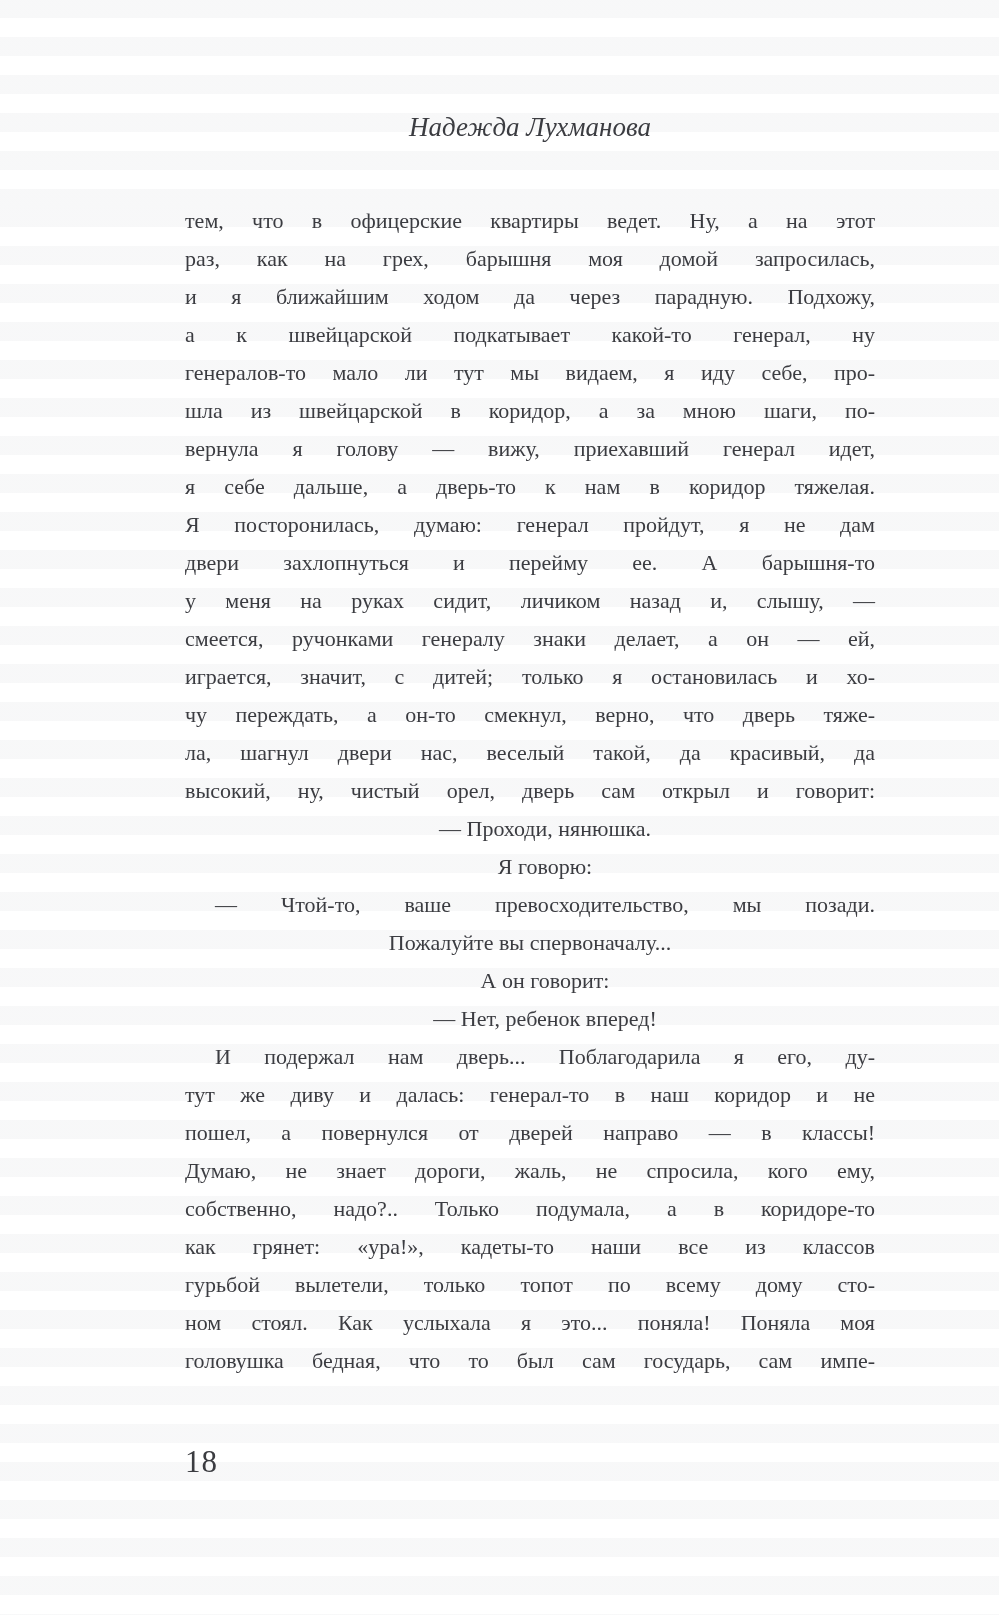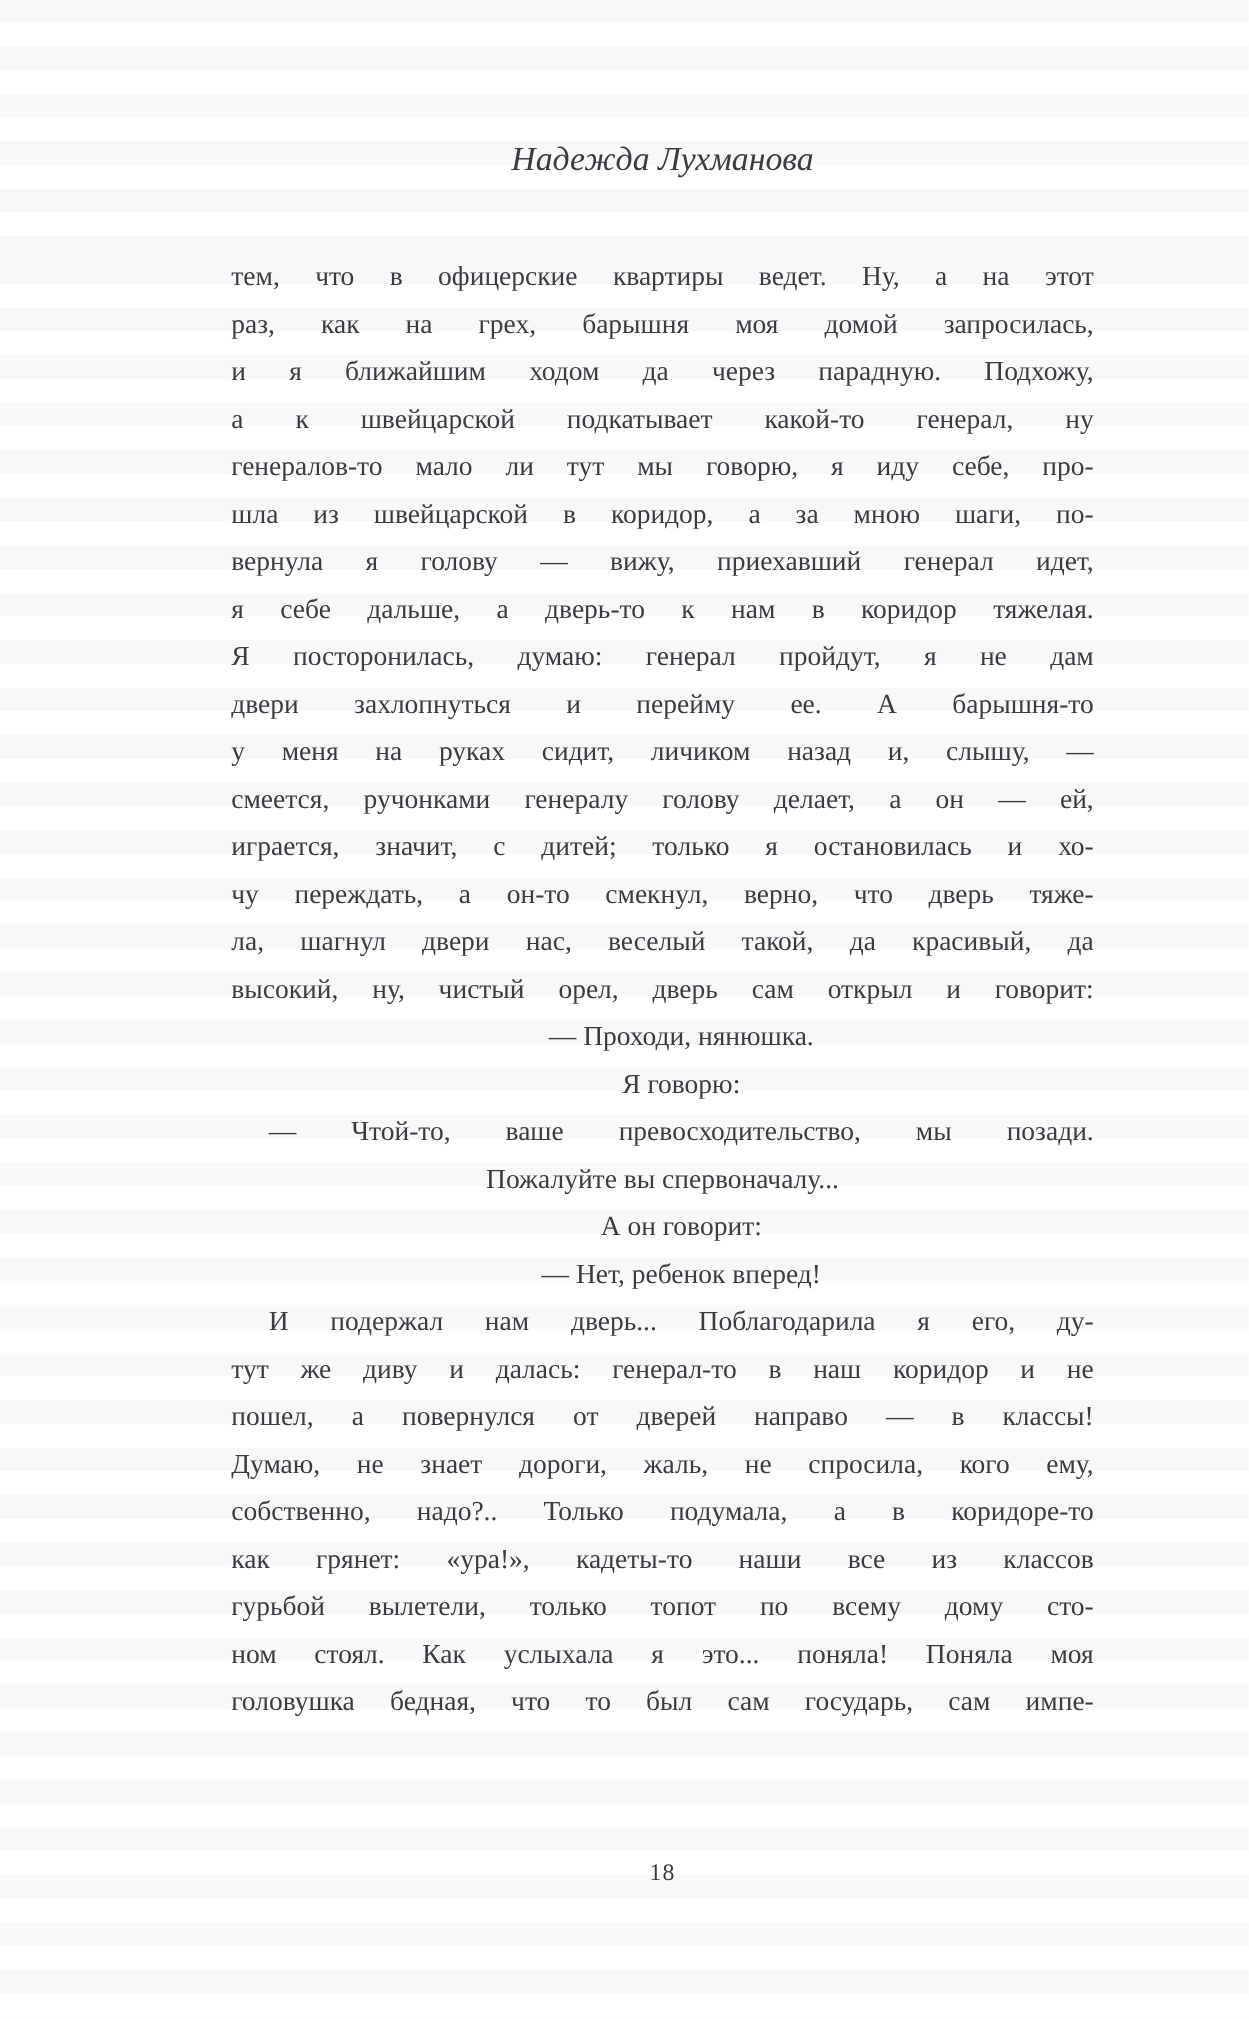"генералов-то мало ли тут мы" p.line { text: говорю -> видаем }
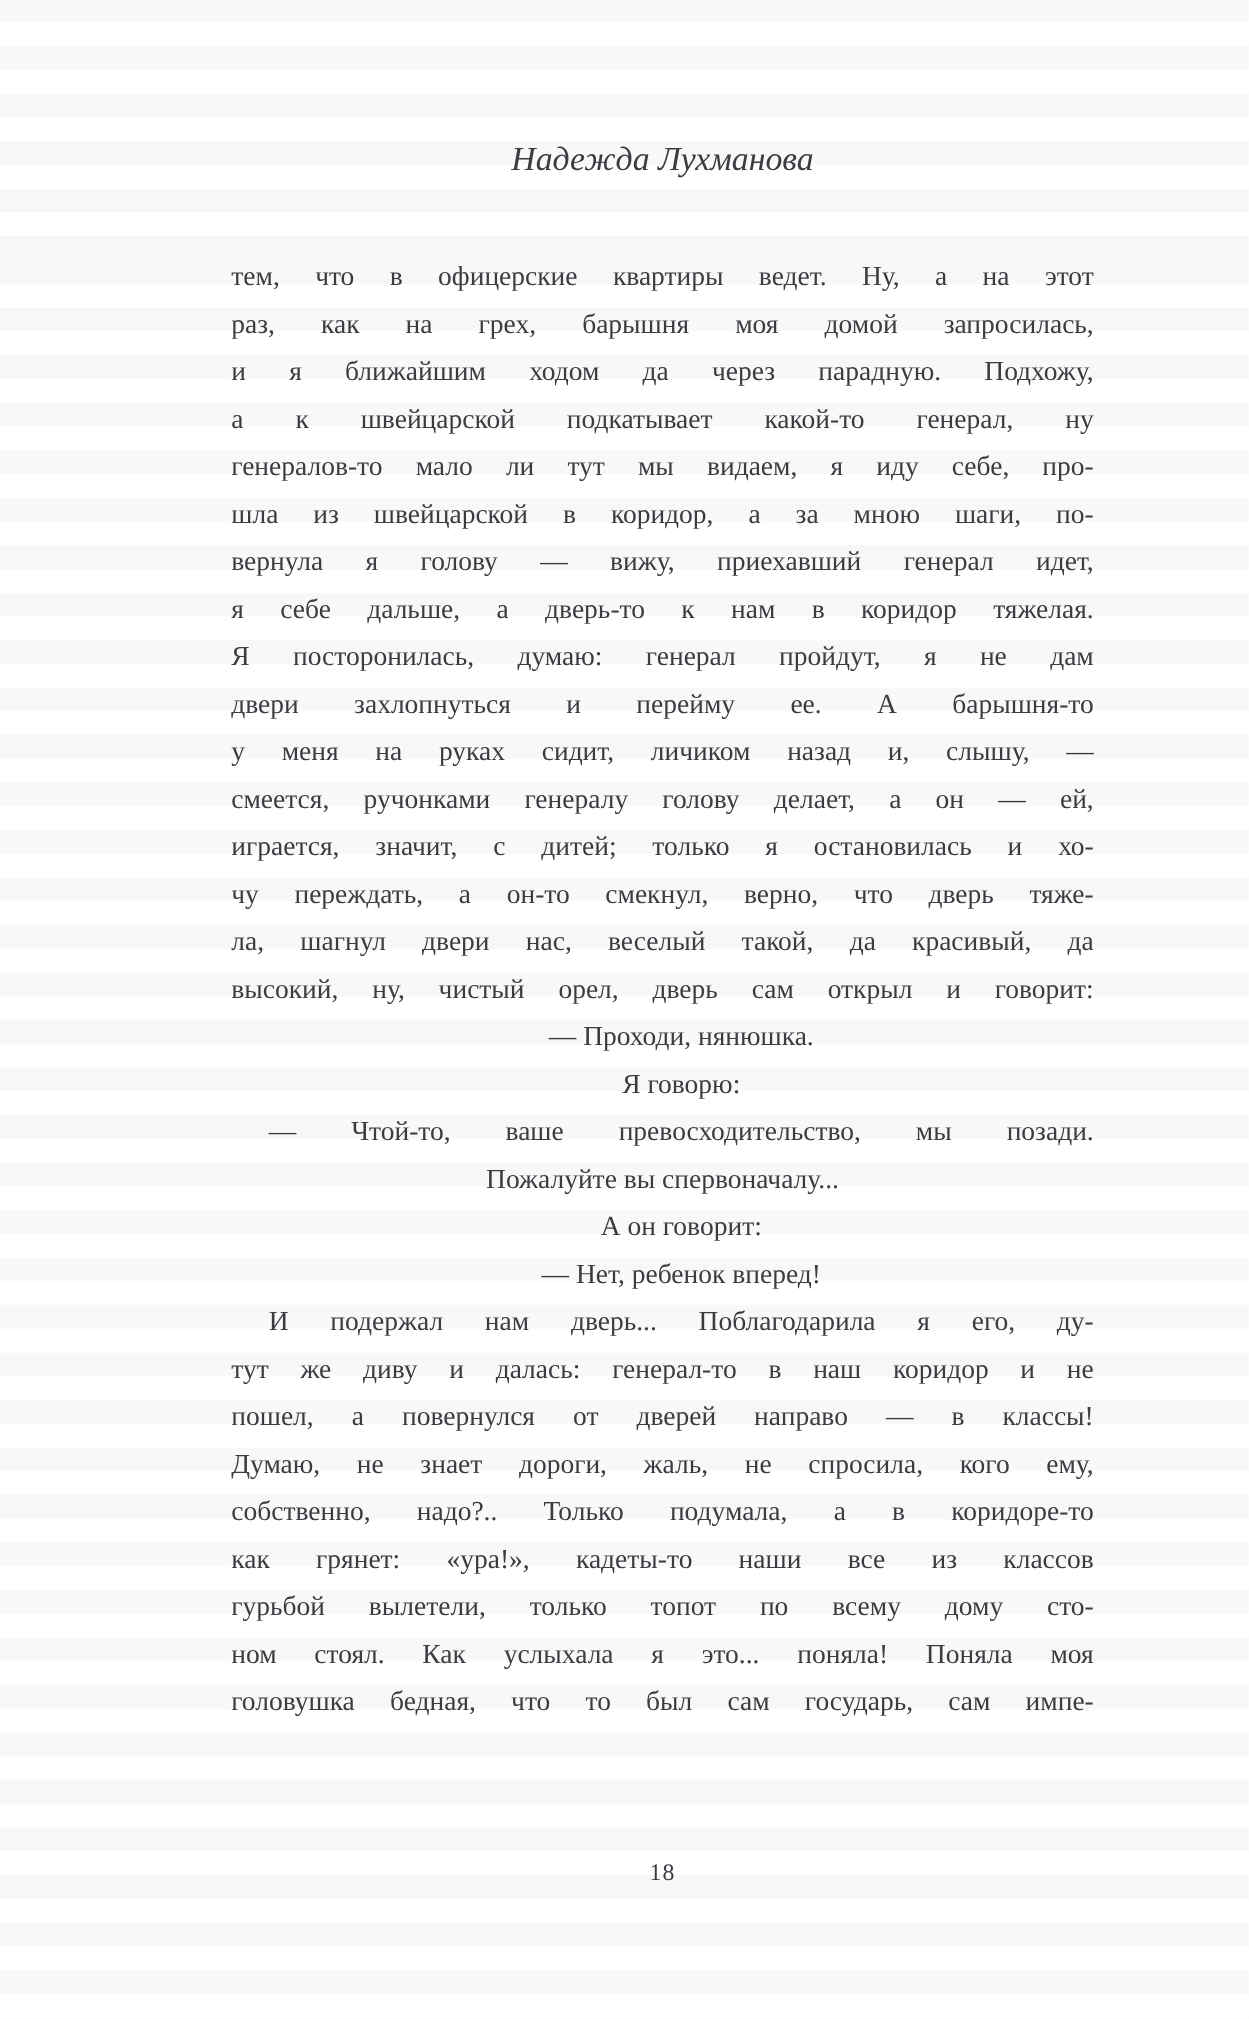"смеется, ручонками генералу голову" p.line { text: голову -> знаки }
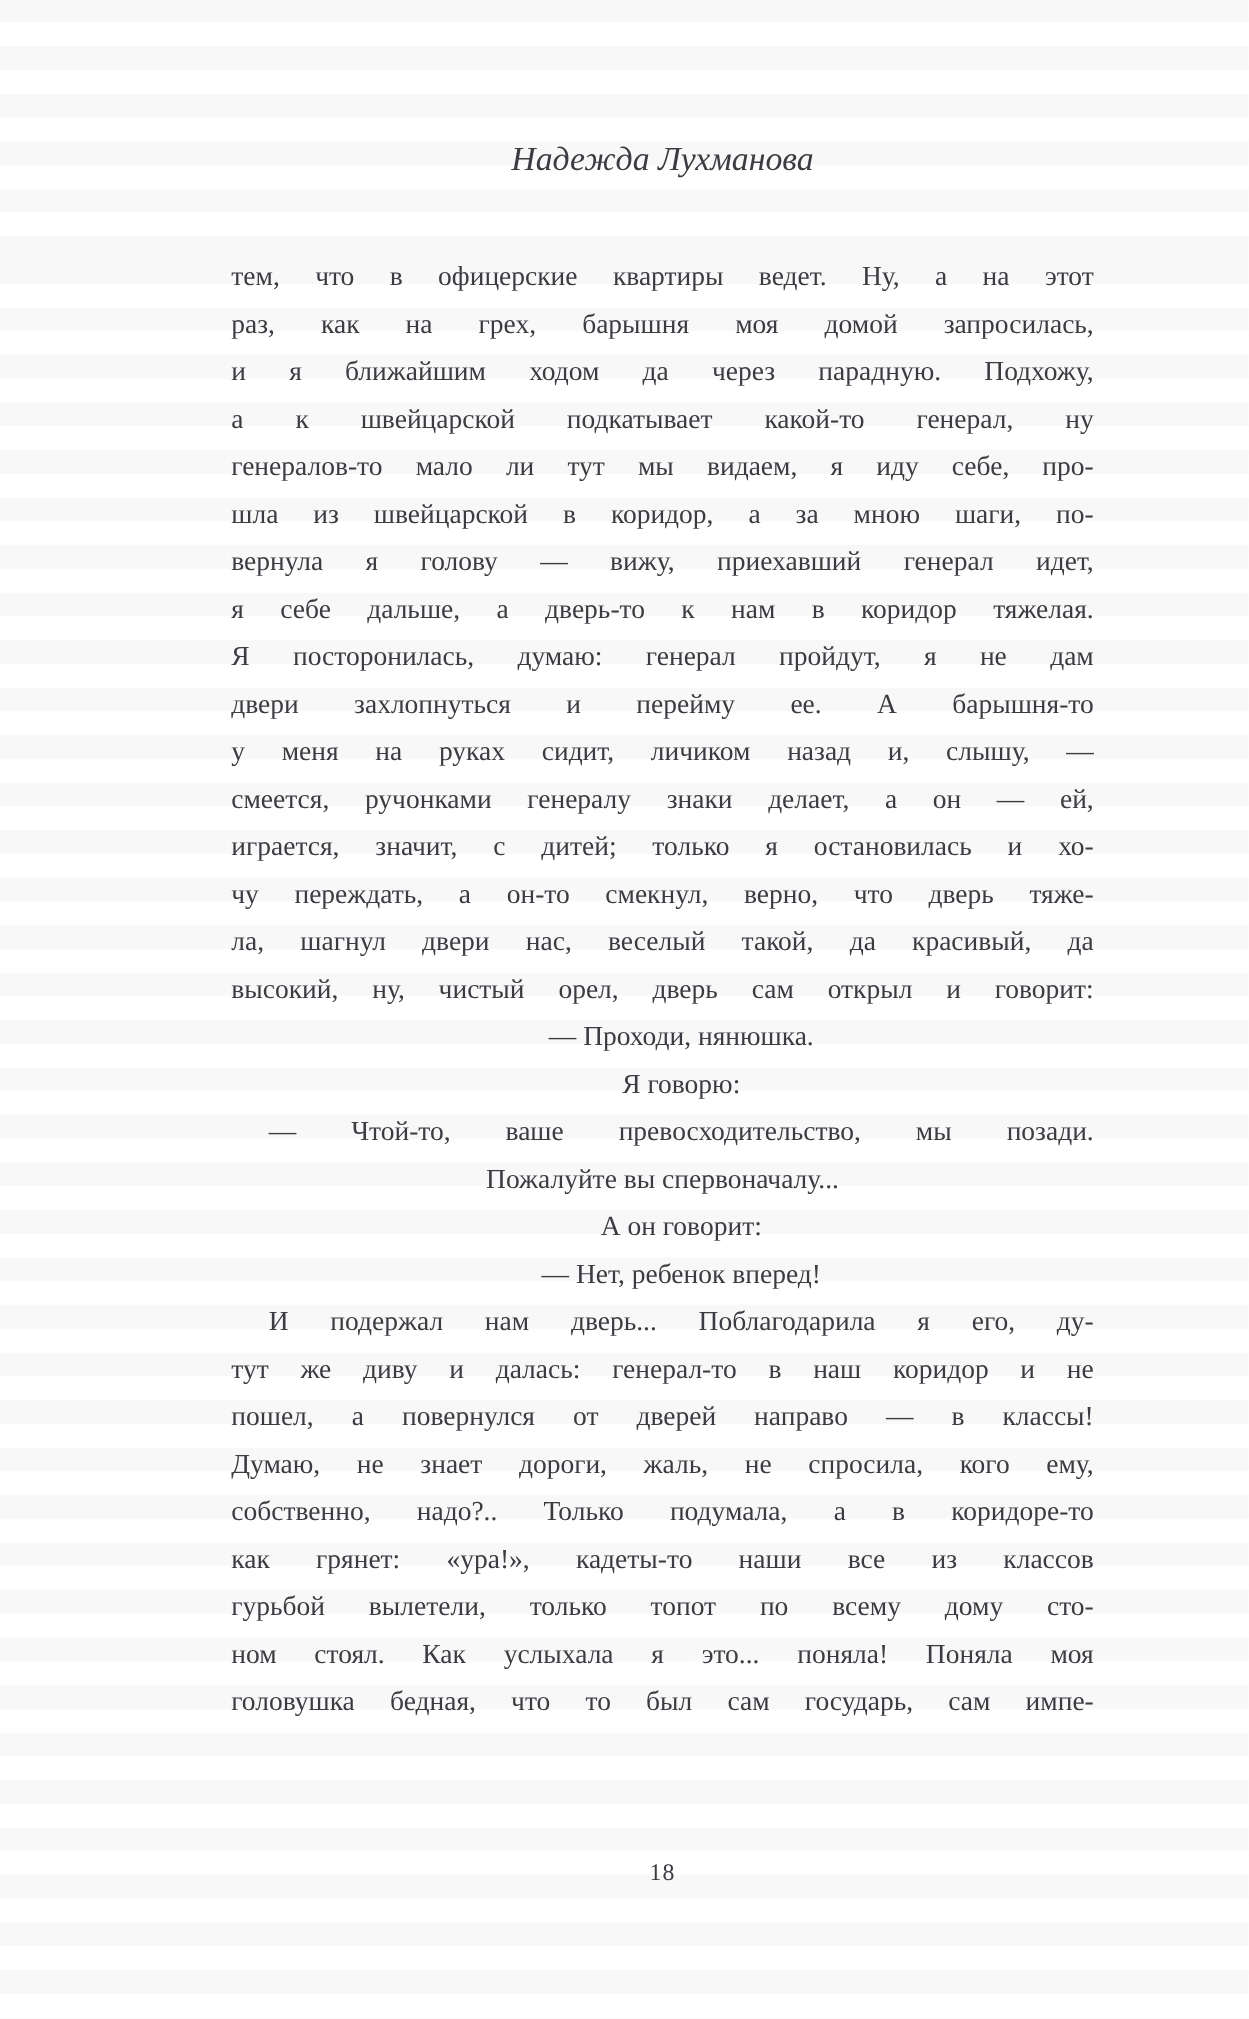"18" .page-number { font-size: 19px -> 31px; text-align: center -> left; top: 1488px -> 1444px }
